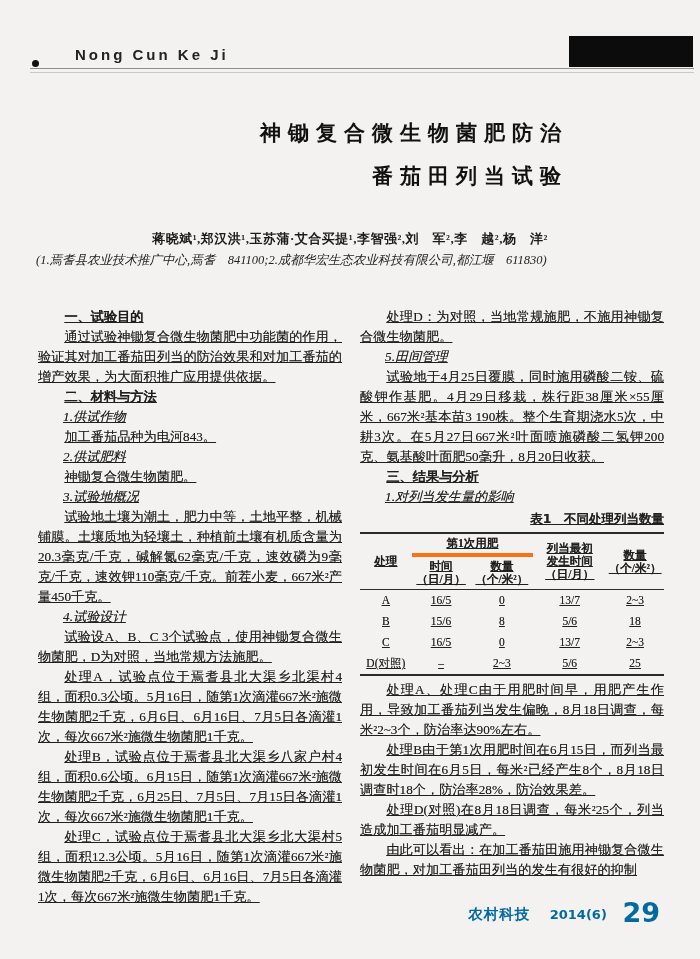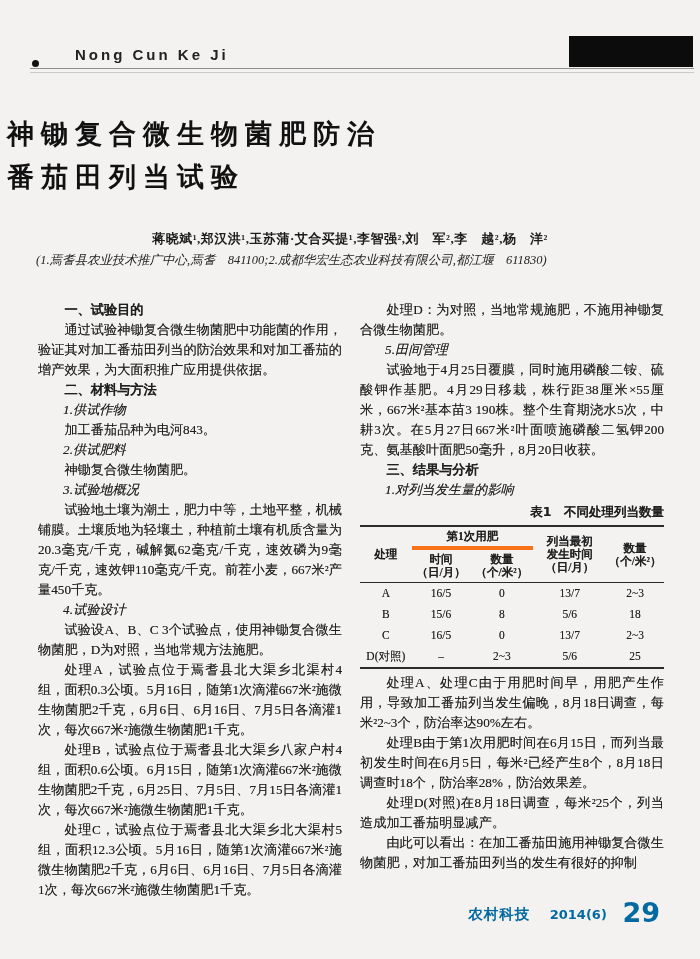"神锄复合微生物菌肥防治" .article-title { font-size: 27px -> 21px; text-align: left -> right }
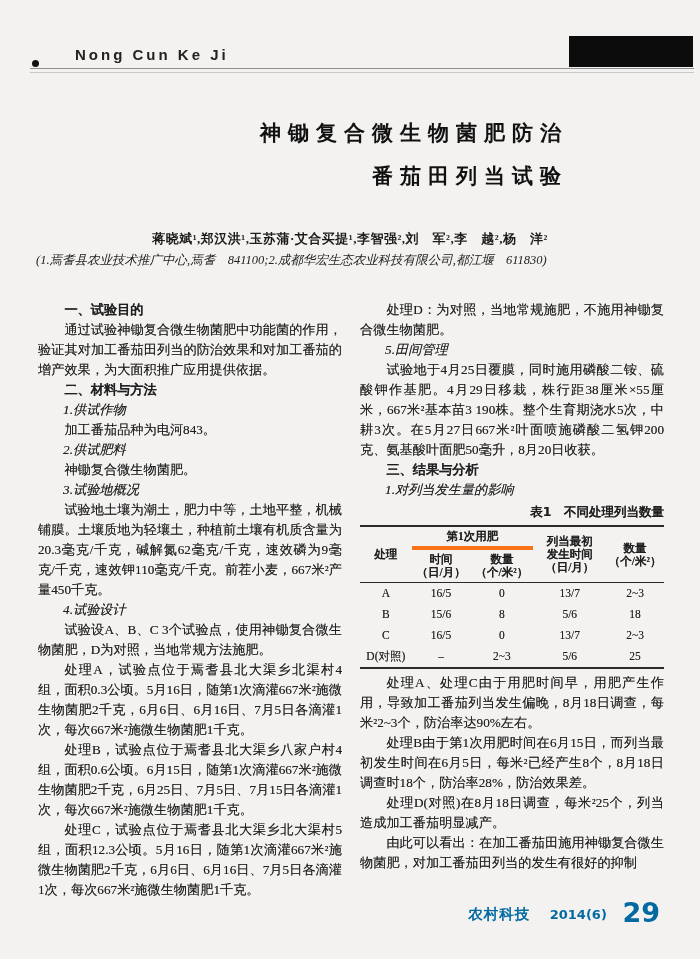"一、试验目的" .columns { text-decoration: none -> underline; top: 300px -> 307px }
